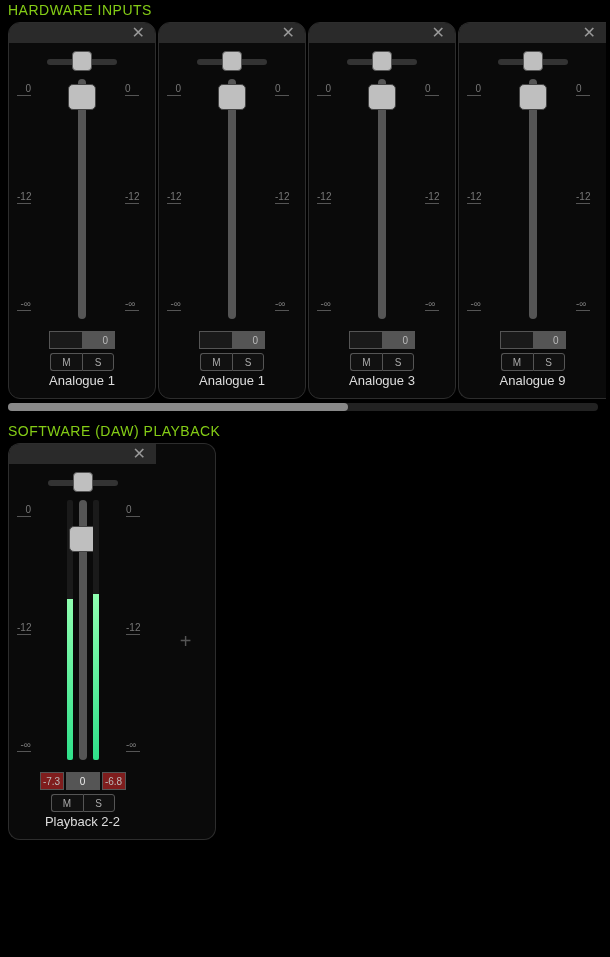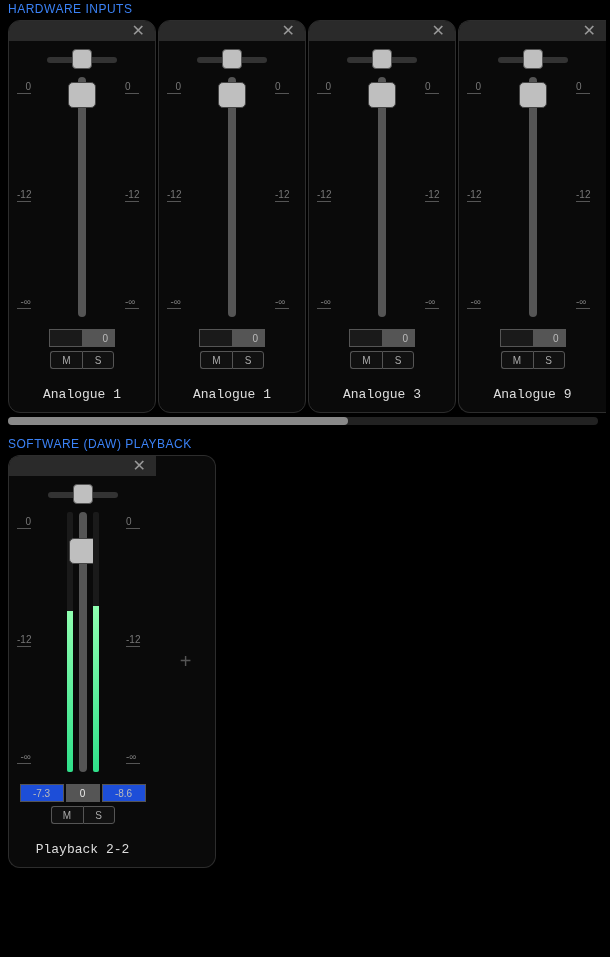"HARDWARE INPUTS" .section-title { color: #3b82f6 -> #84cc16; font-size: 12px -> 14px }
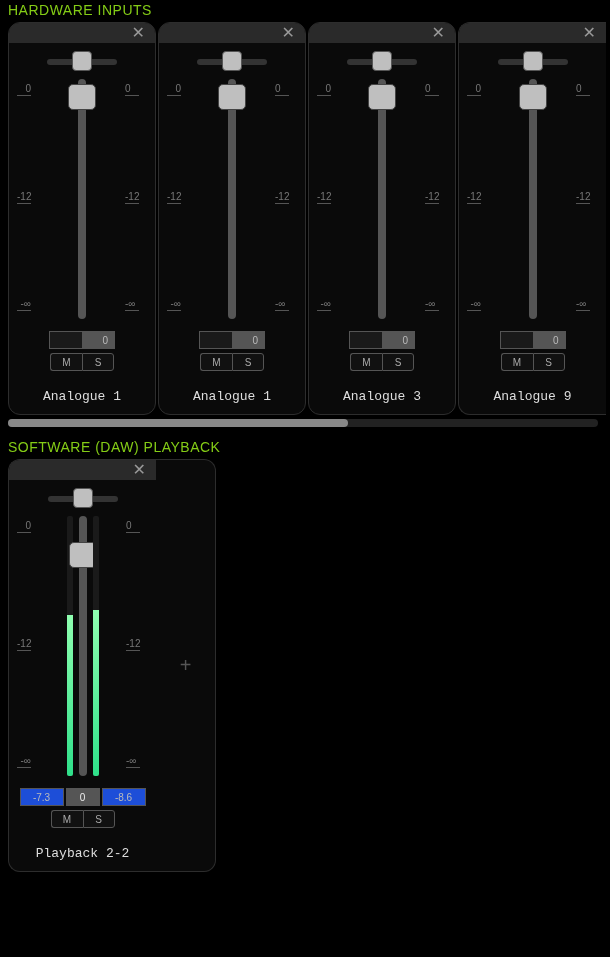"Analogue 1" .ch-label { font-family: Liberation Mono, monospace -> none; margin-top: 18px -> 2px }
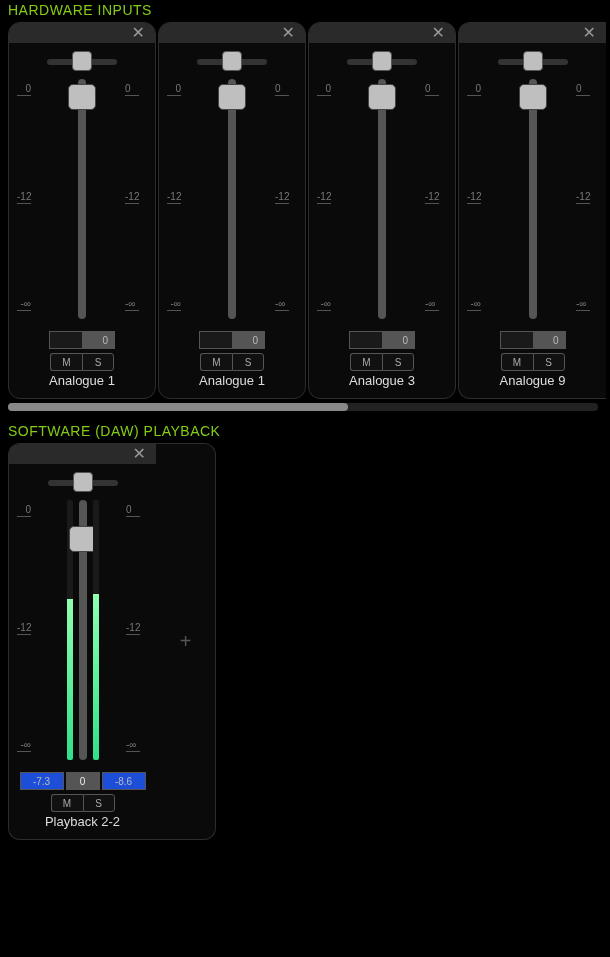"-7.3" .ro { background: #1d4ed8 -> #7f1d1d; width: 44px -> 24px }
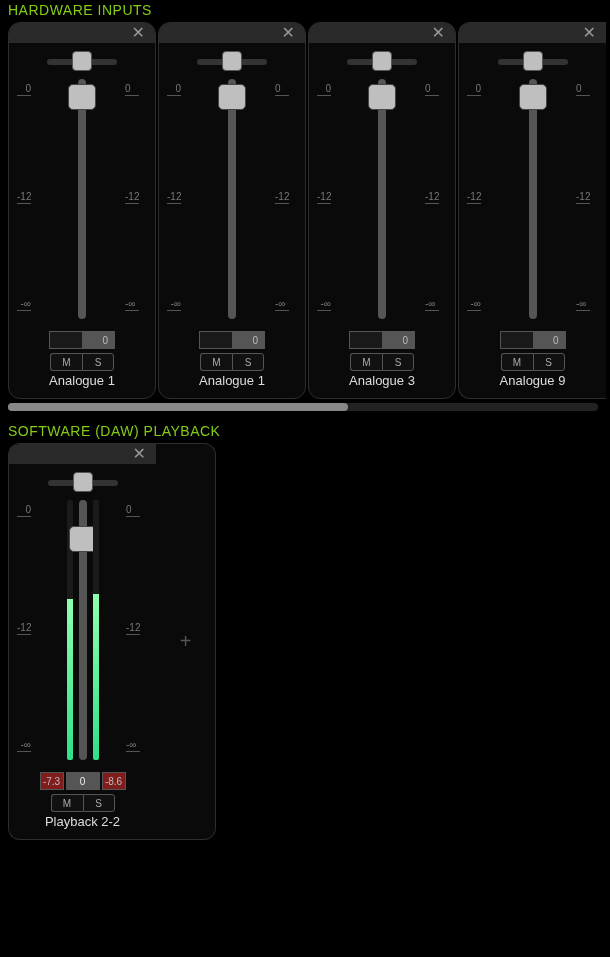"-8.6" div.ro { text: -8.6 -> -6.8 }
